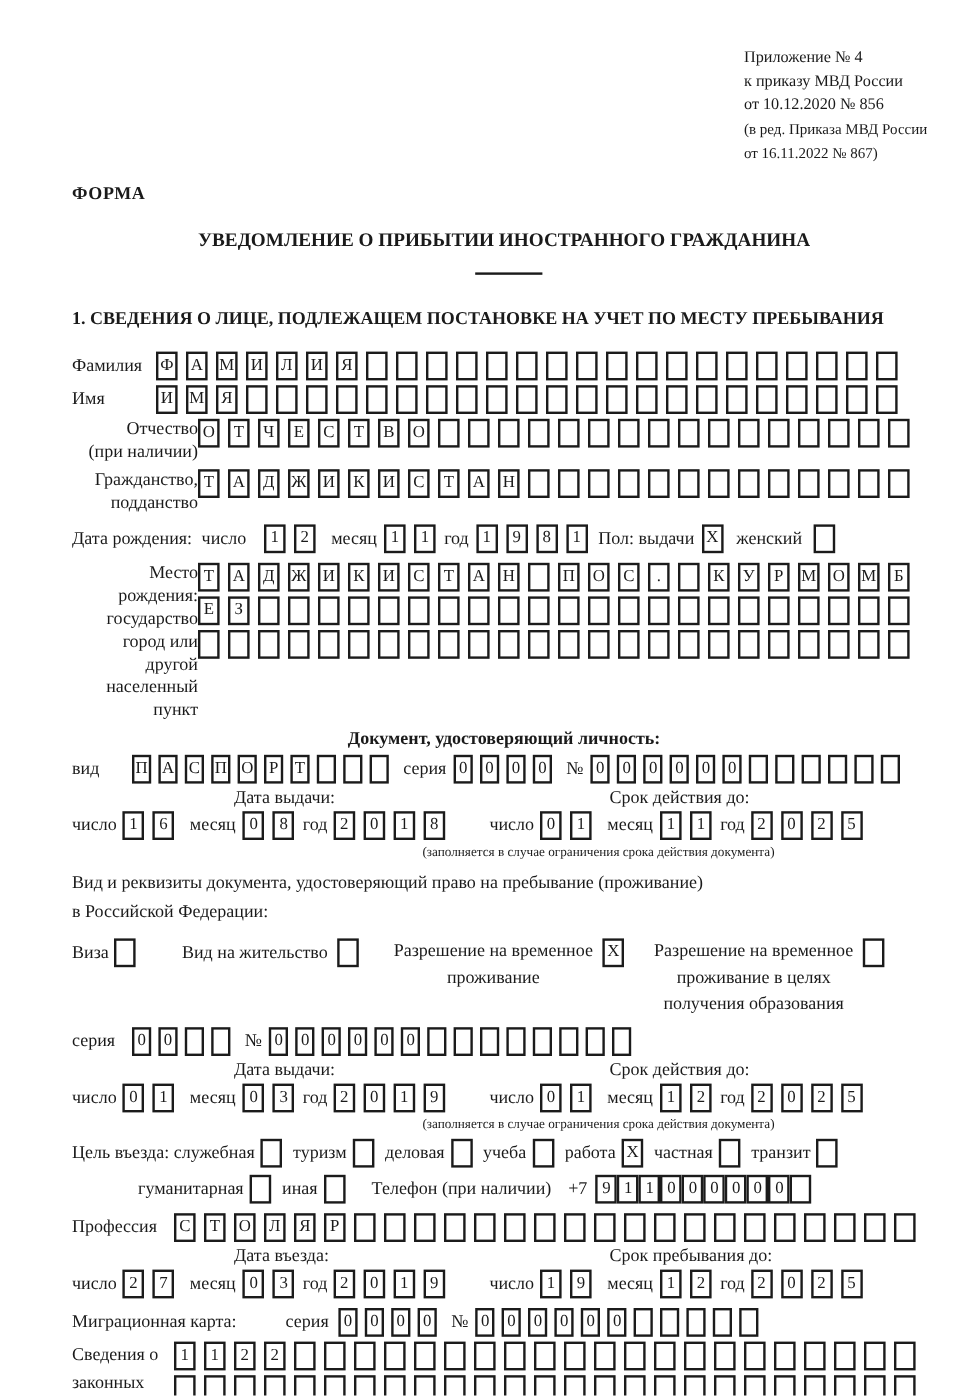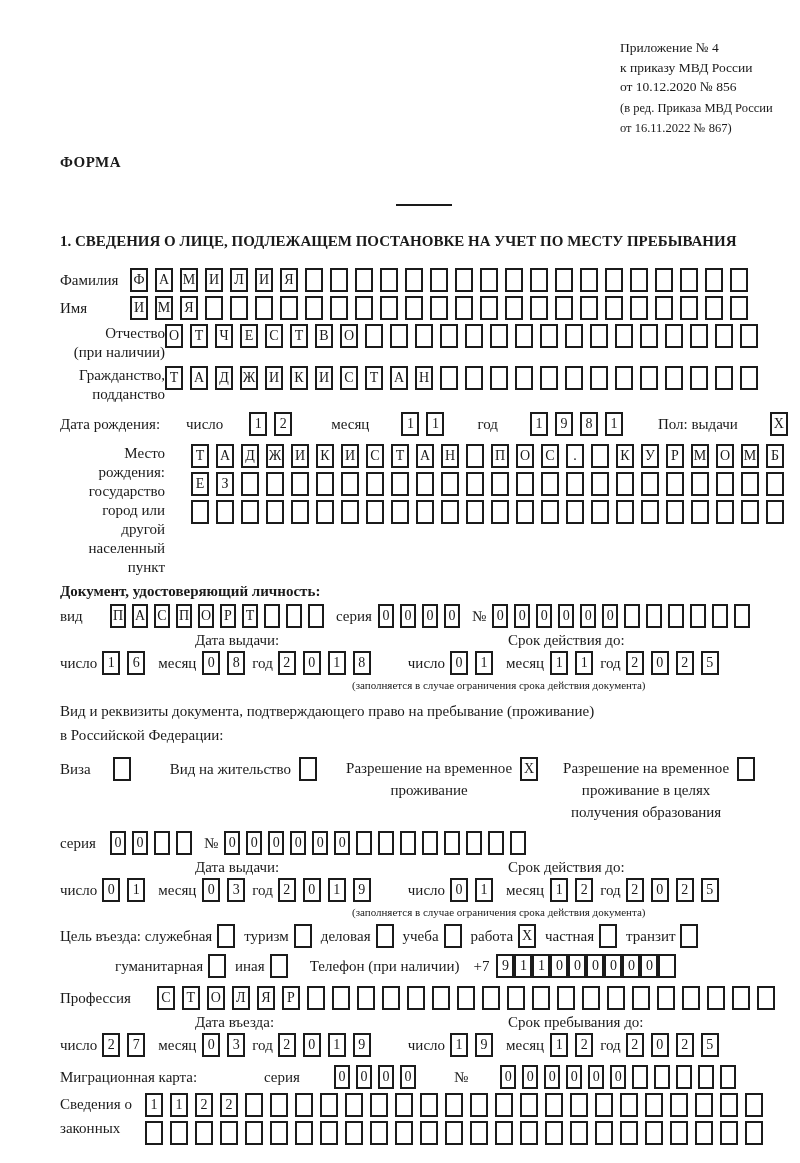"УВЕДОМЛЕНИЕ О ПРИБЫТИИ ИНОСТРАННОГО" div { html: none -> <div>УВЕДОМЛЕНИЕ О ПРИБЫТИИ ИНОСТРАННОГО ГРАЖДАНИНА</div> }
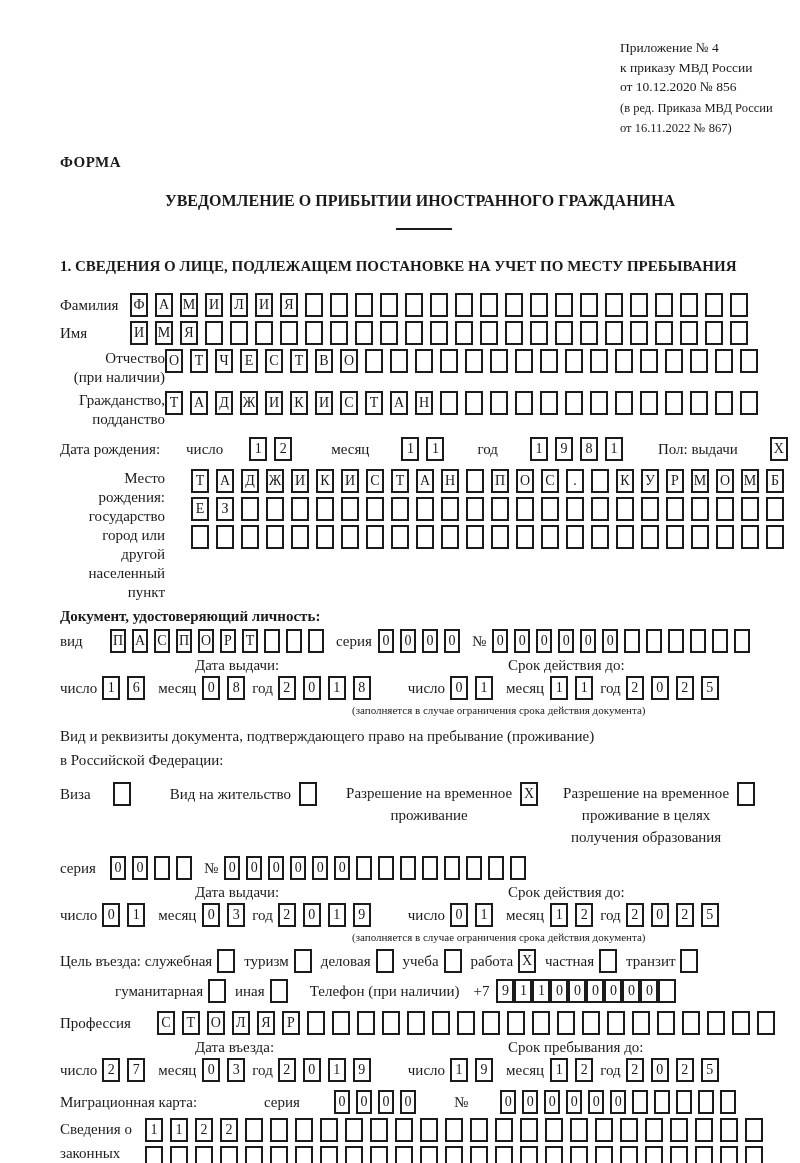"Дата рождения:" .mt8 { gap: 26px -> none }
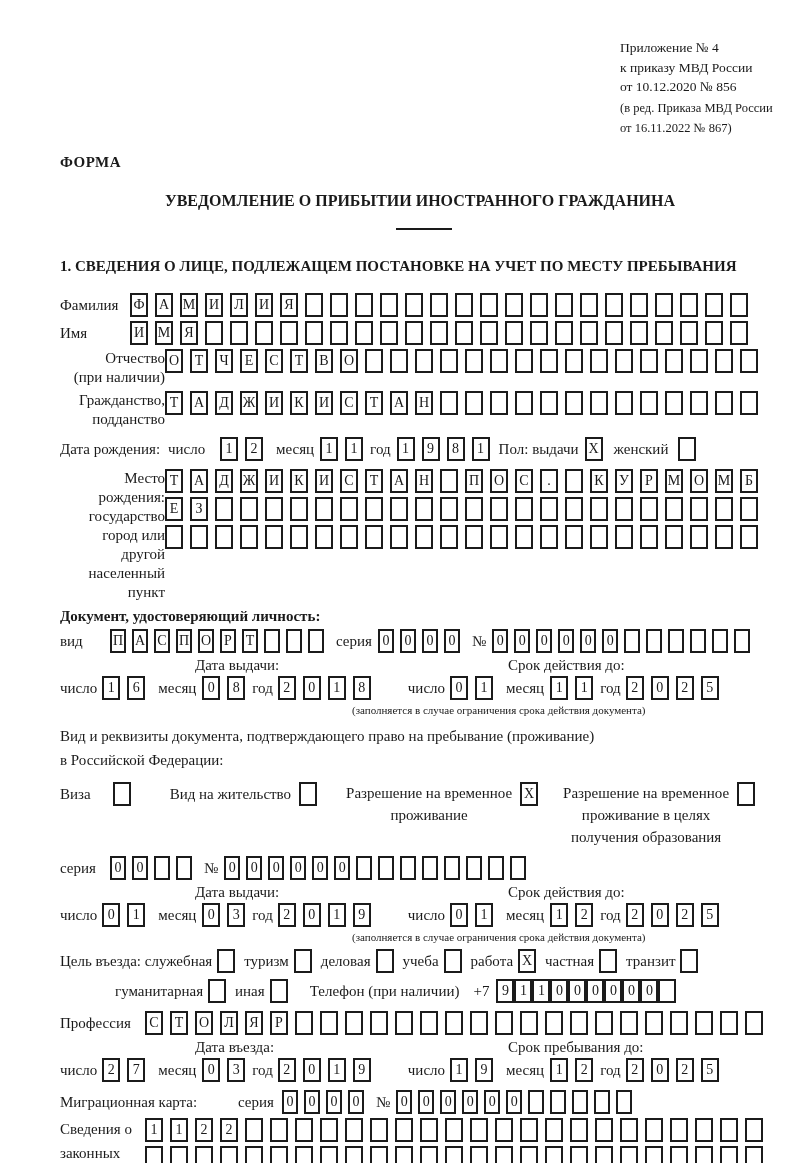"Документ, удостоверяющий личность:" .center-b { text-align: left -> center }
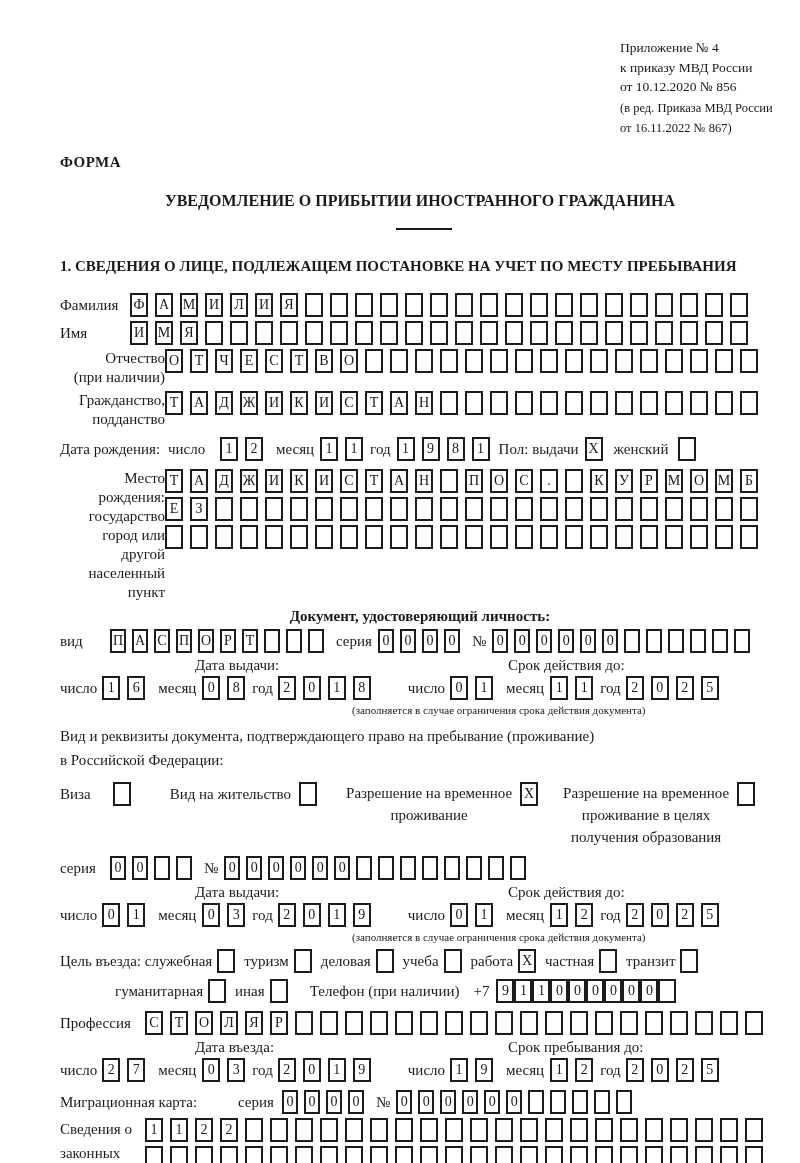"Вид и реквизиты документа," div.lbl { text: подтверждающего -> удостоверяющий }
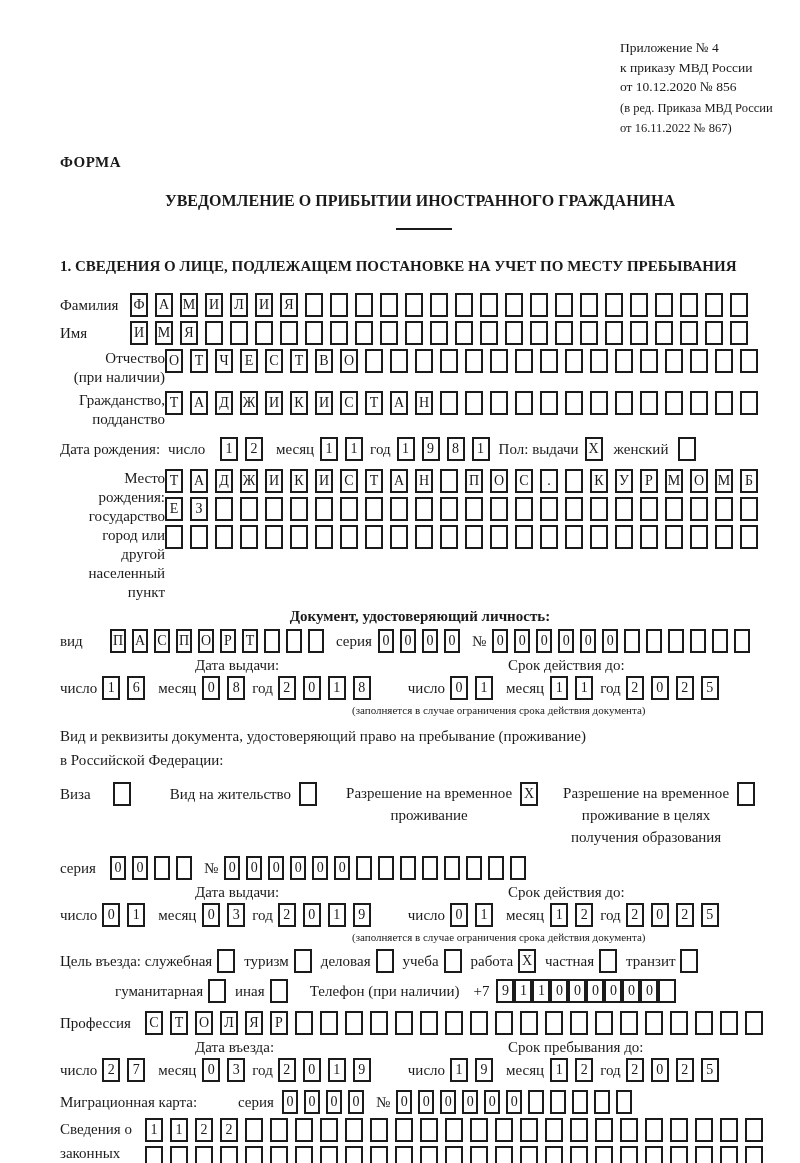"Виза" span.lbl { margin-right: 22px -> 4px }
